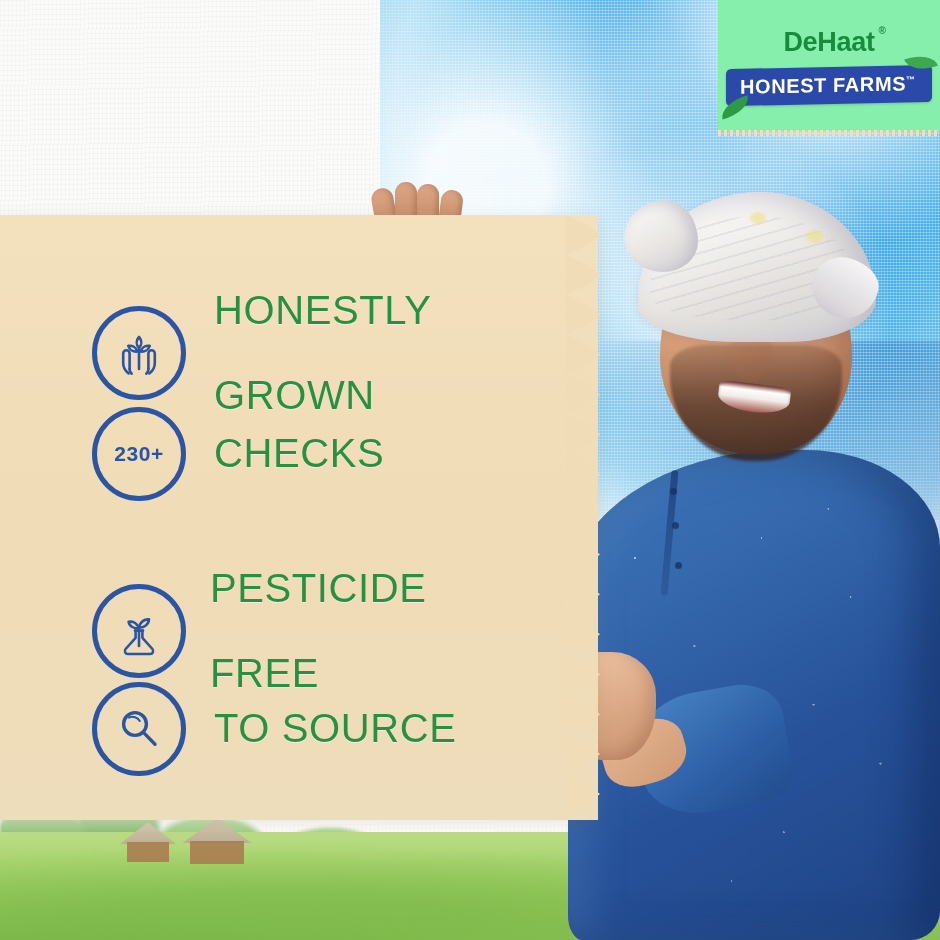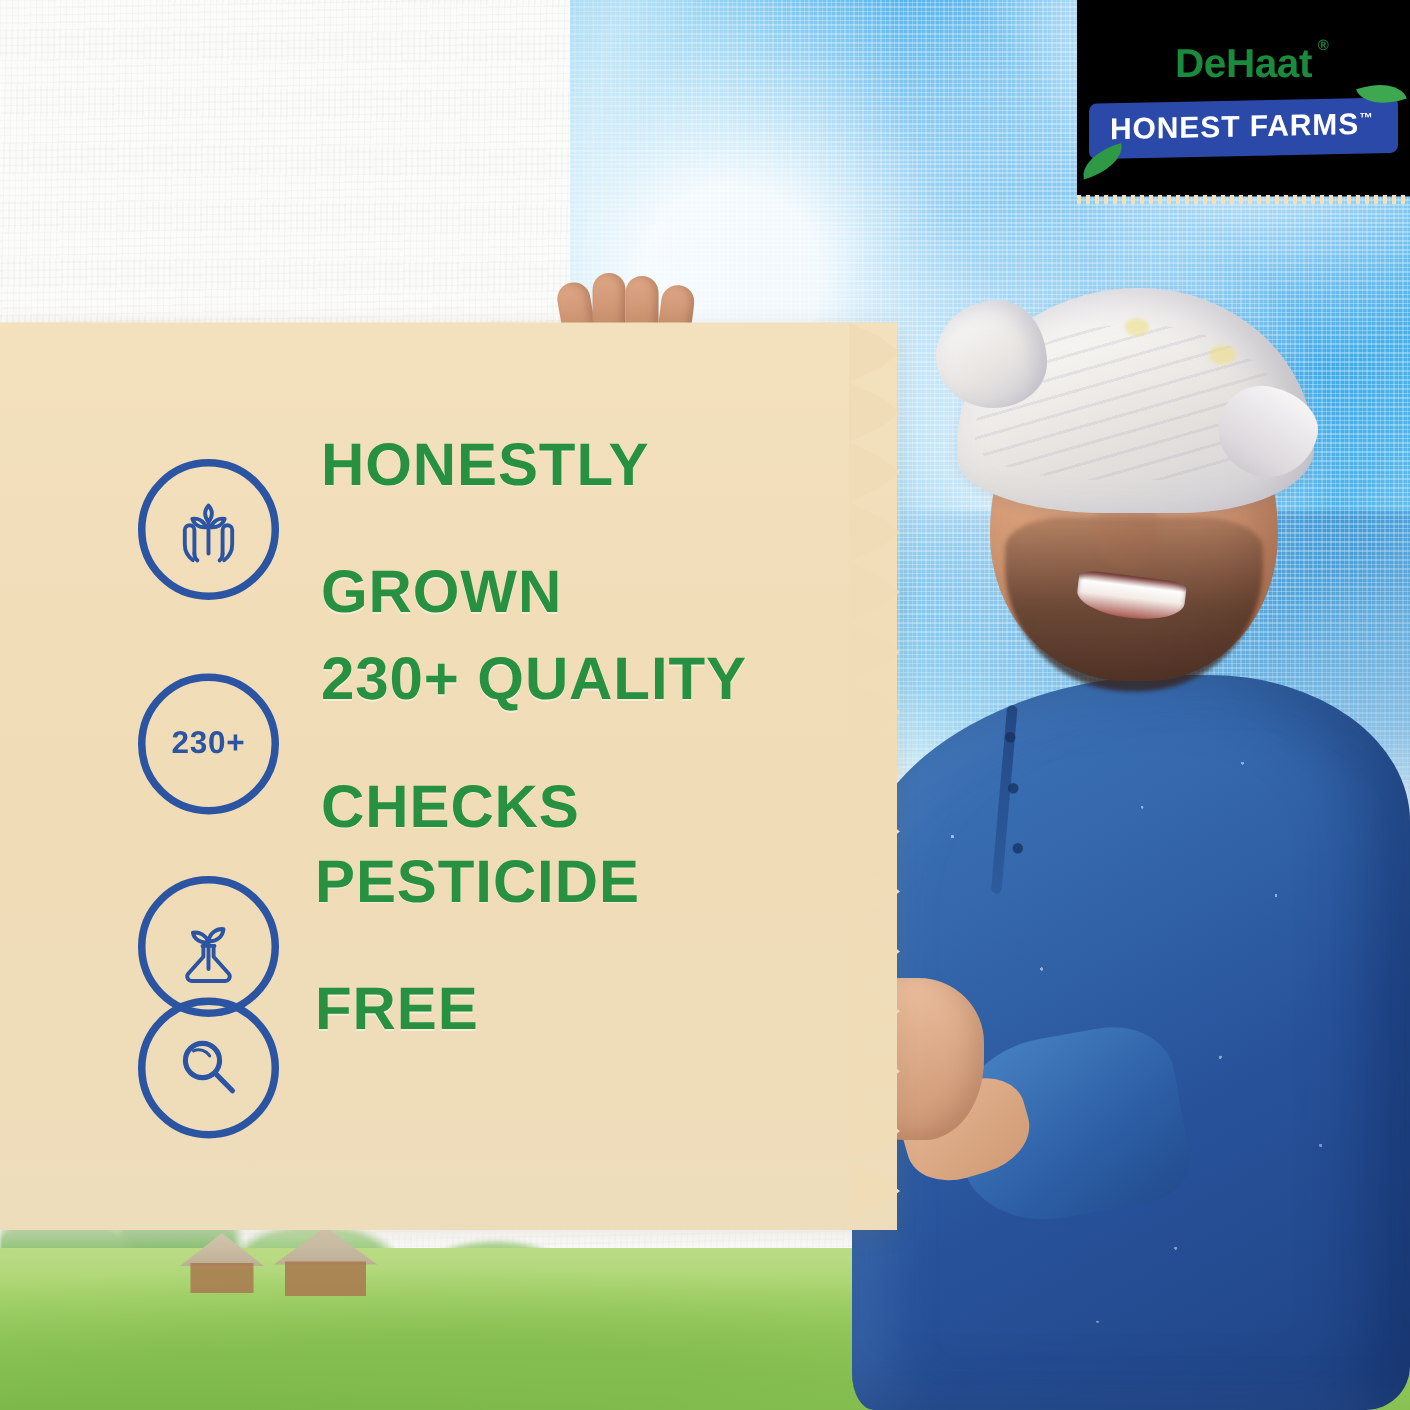"DeHaat" .logo-badge { background: #000000 -> #86efac }
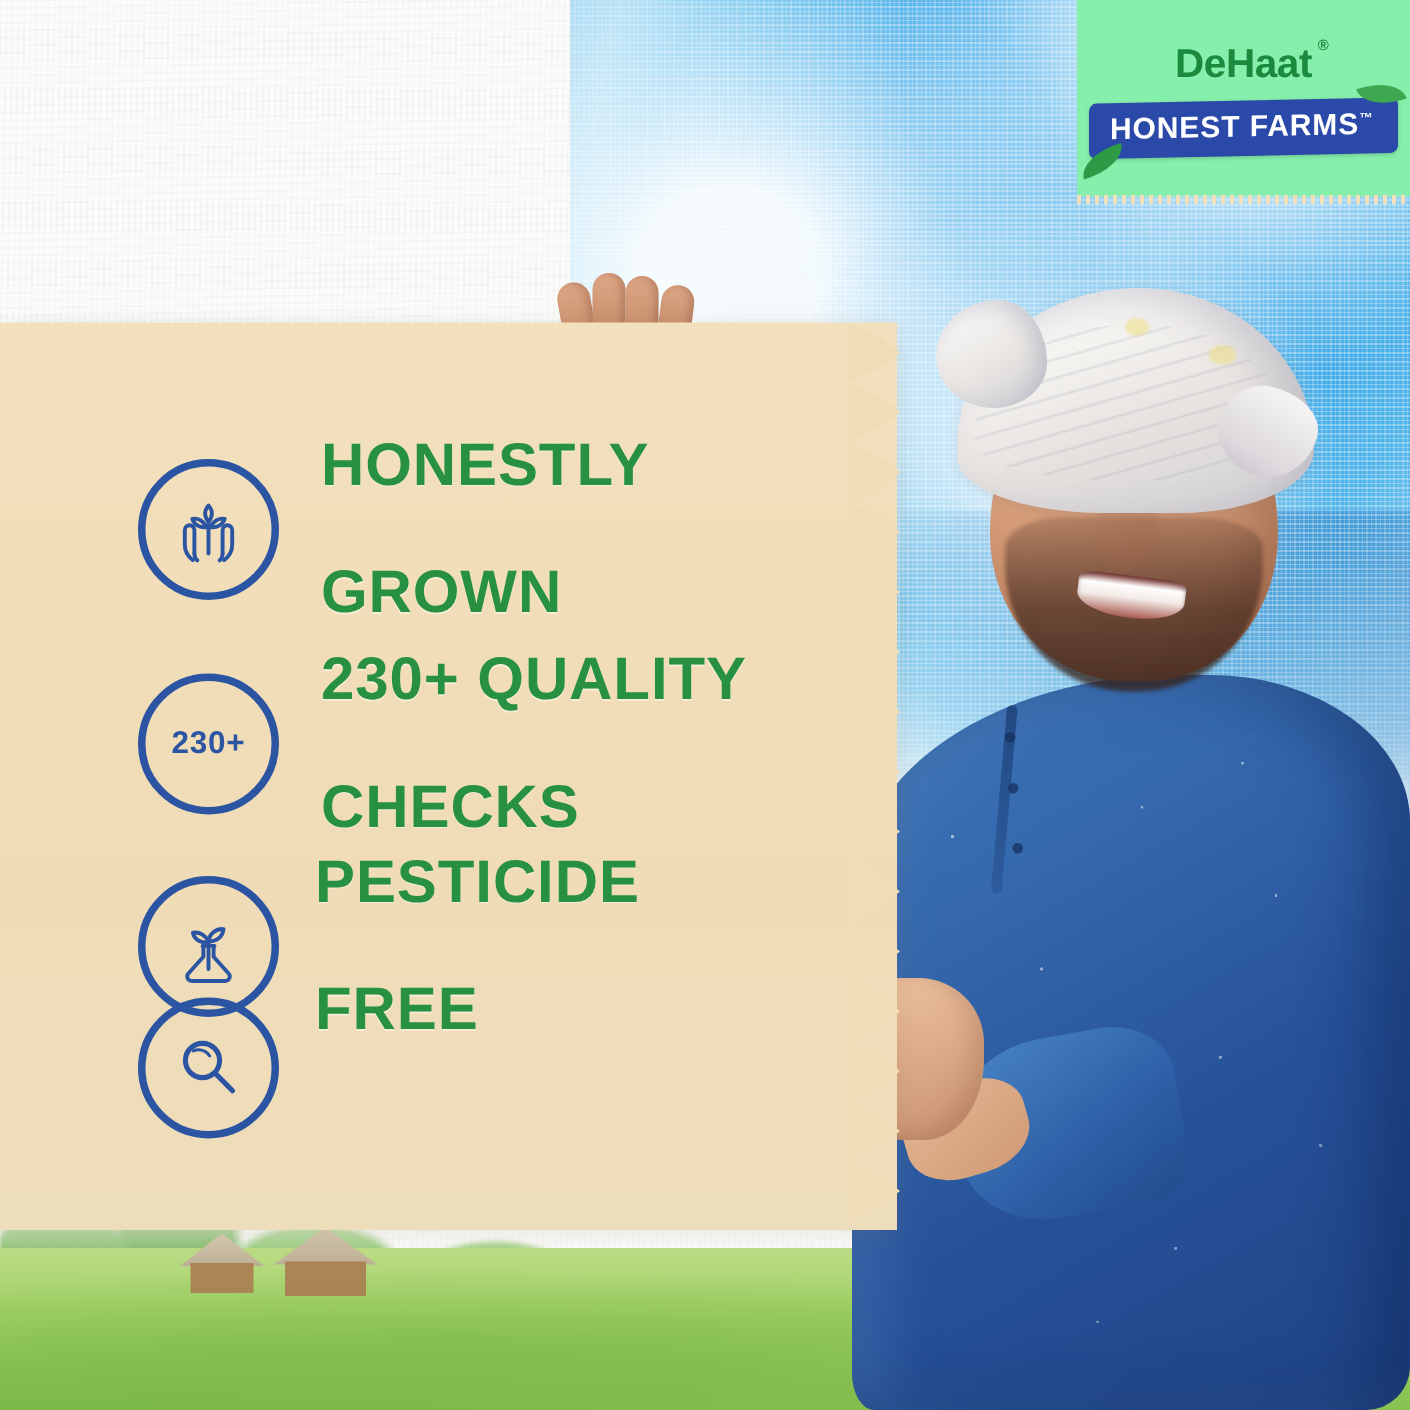"HONESTLY" .feature-text { font-weight: 700 -> 400 }
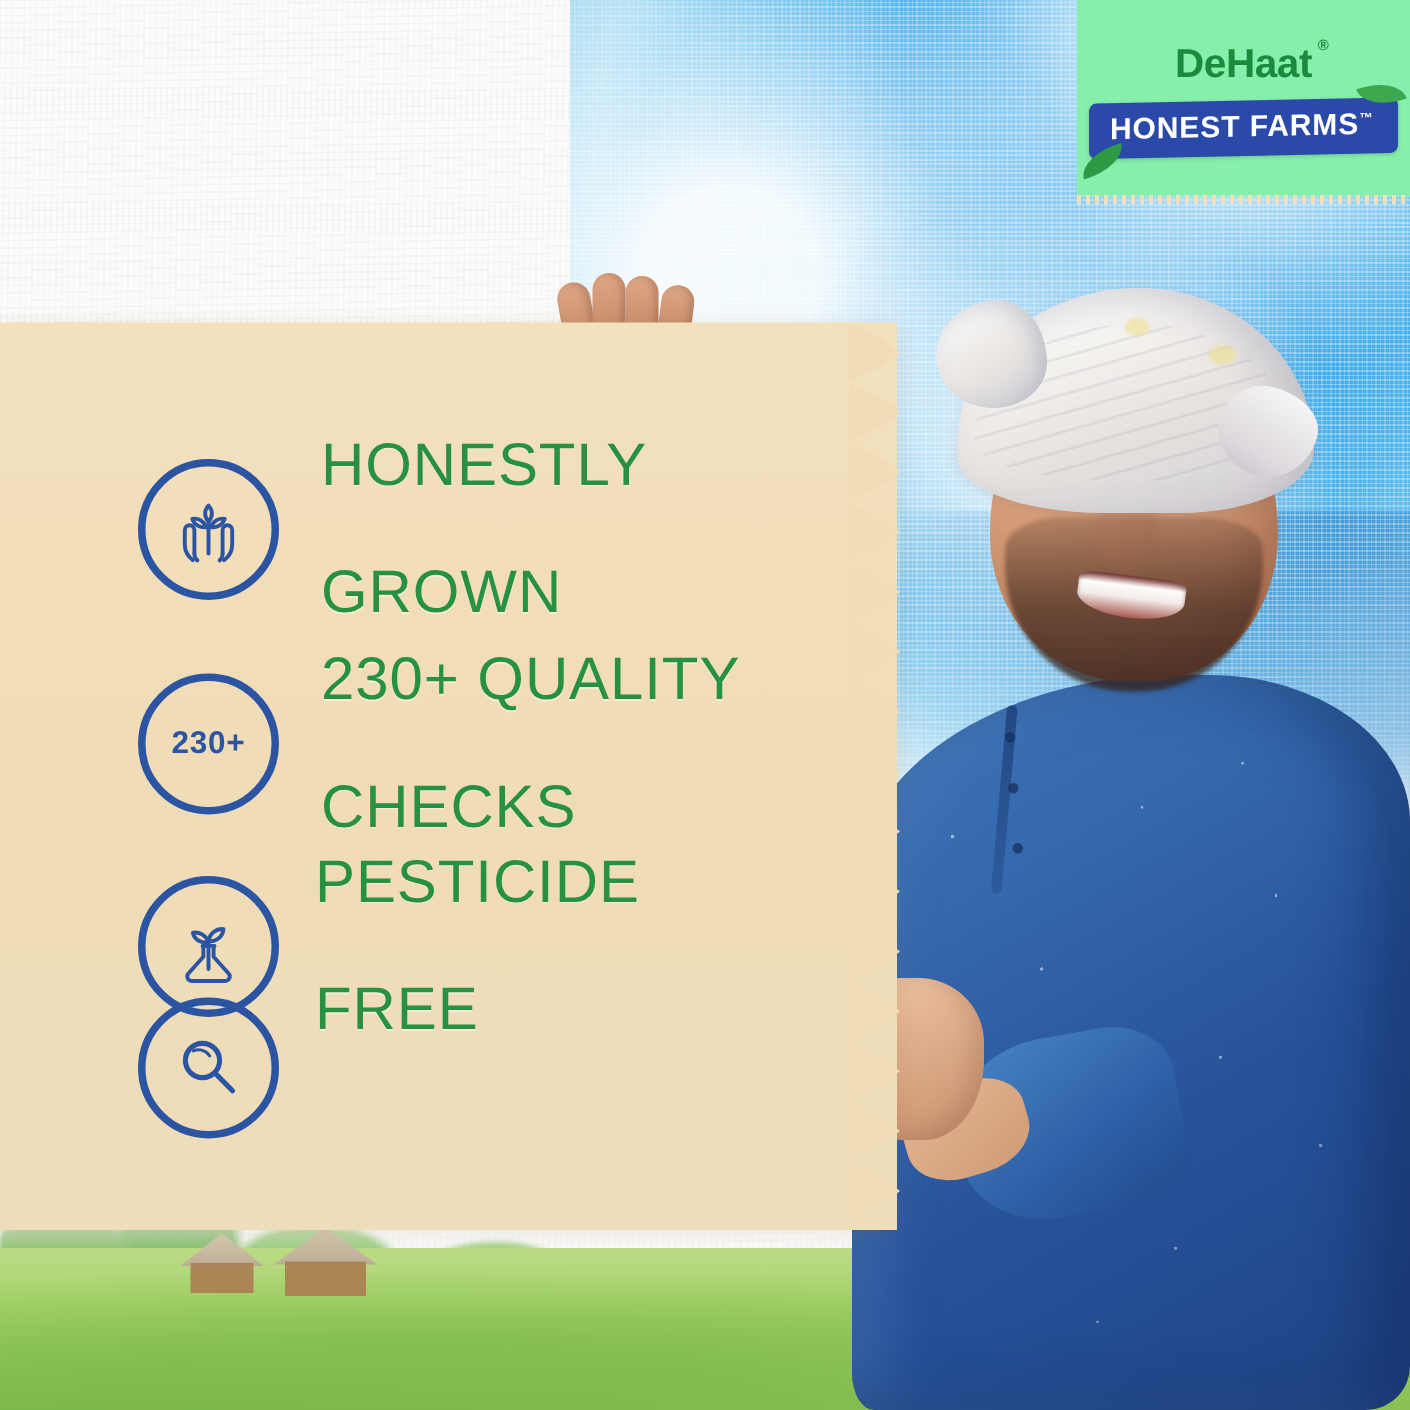"230+ QUALITY" span.ln { html: <span>230+ QUALITY</span> -> none }
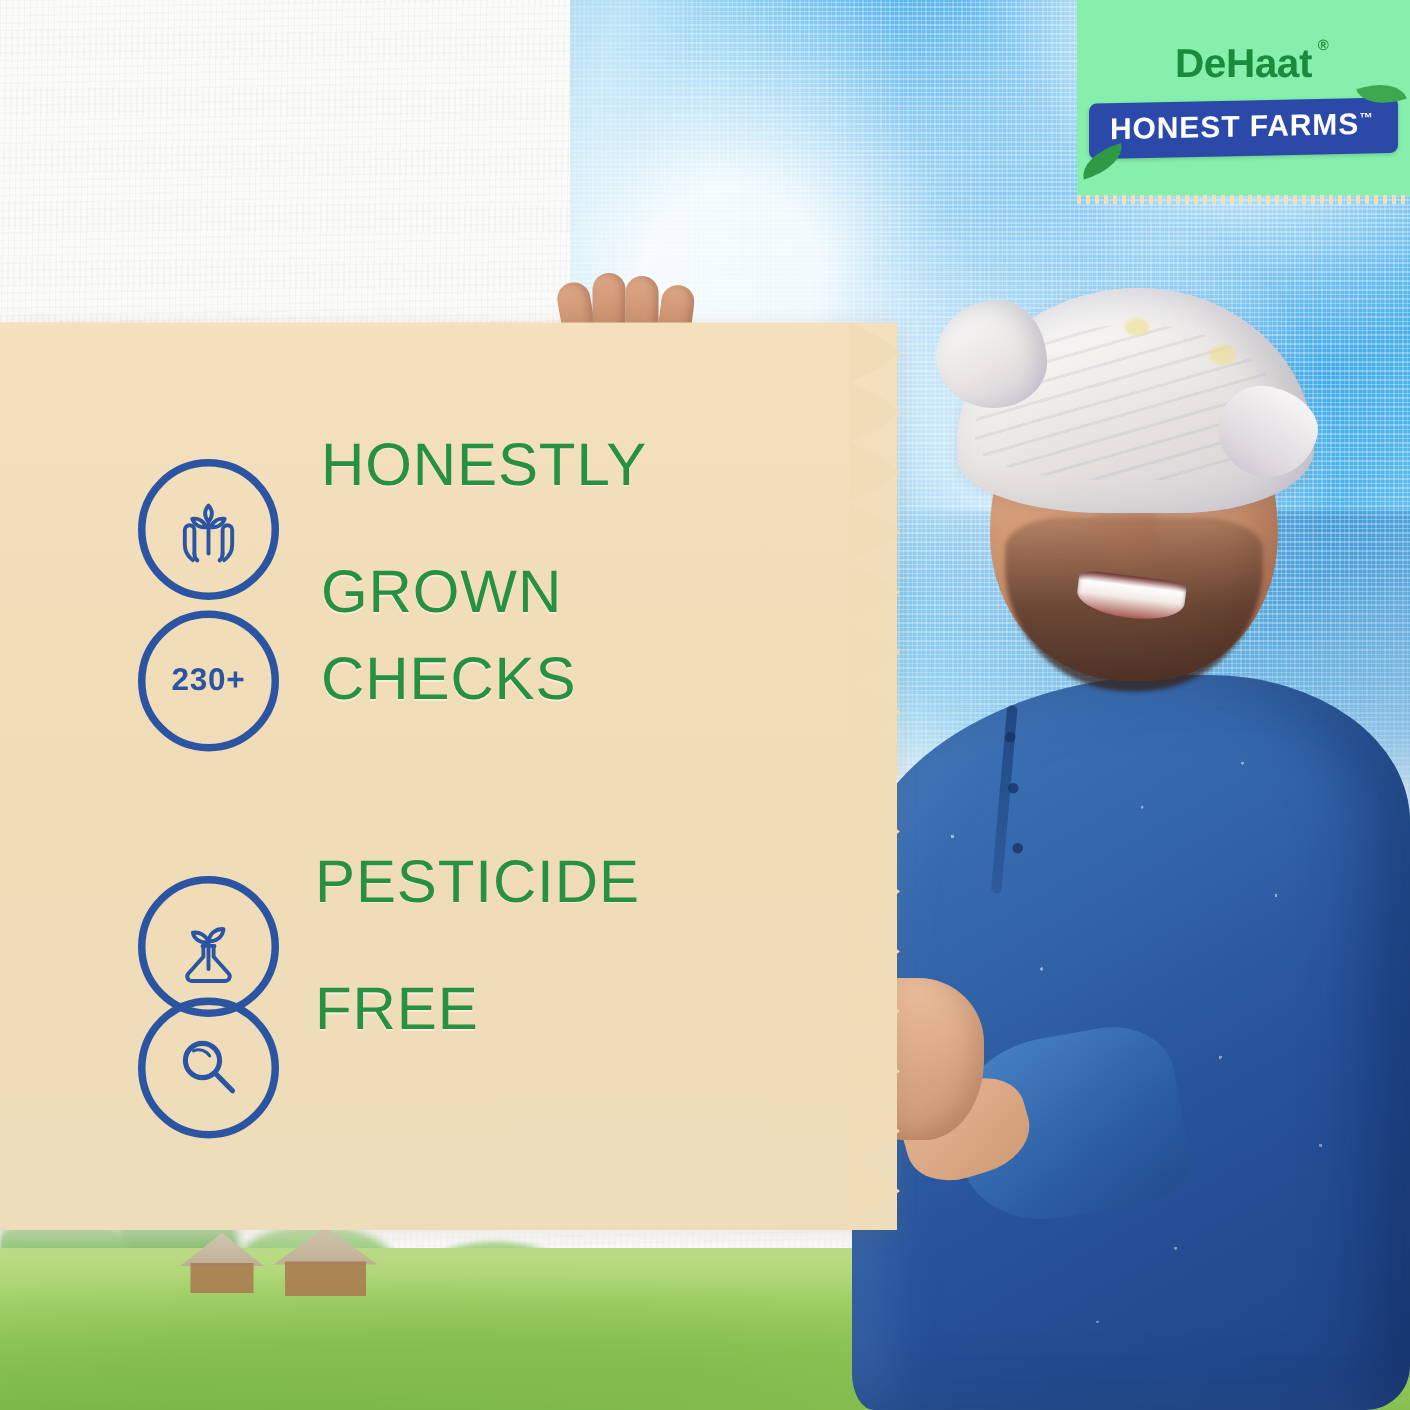"TO SOURCE" span.ln { html: none -> <span>TO SOURCE</span> }
